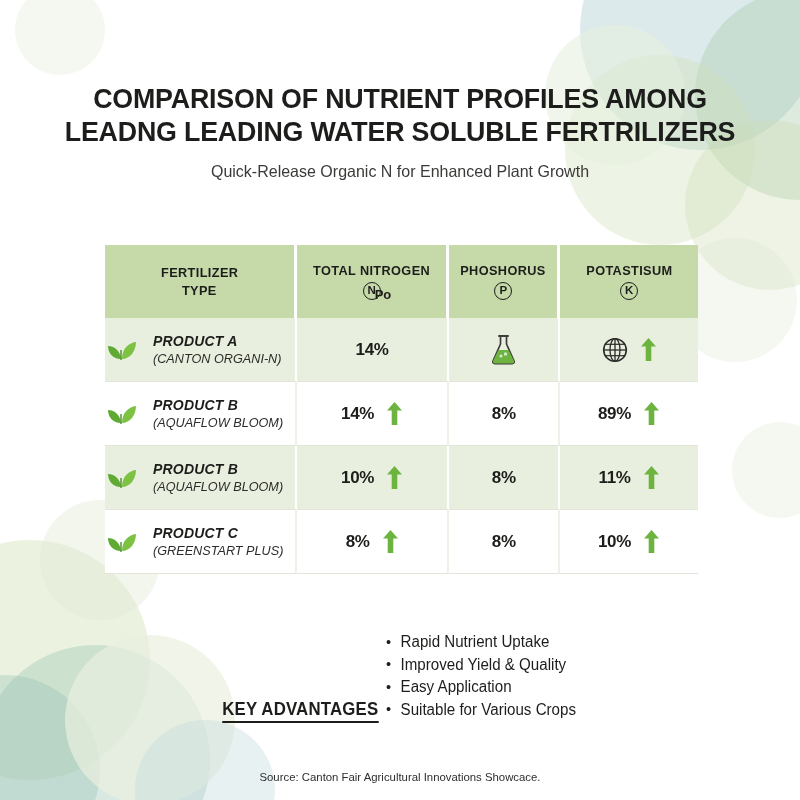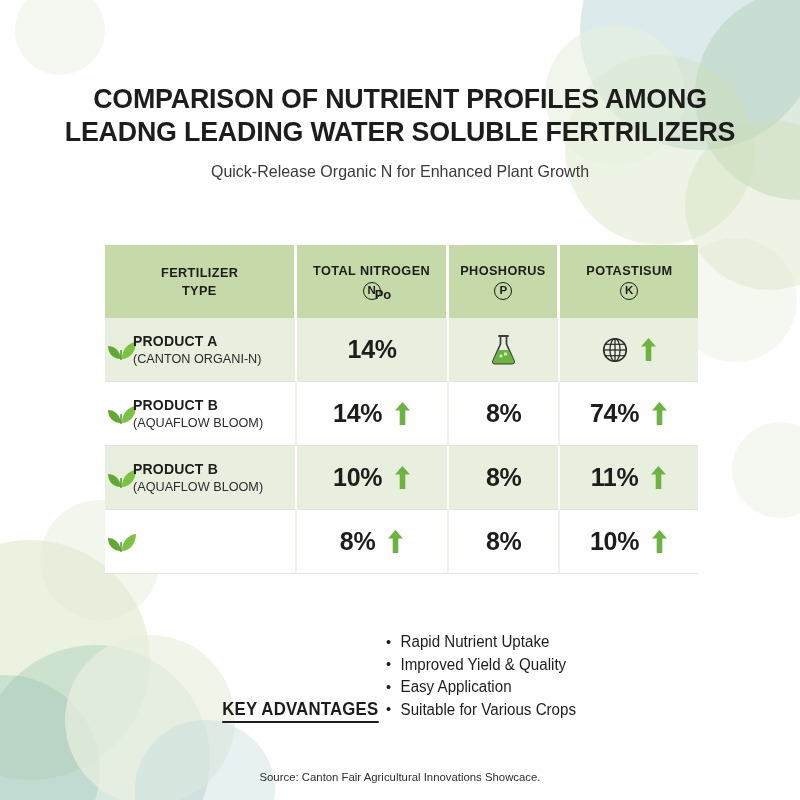"PRODUCT A" .prod { font-style: none -> italic; padding-left: 28px -> 48px }
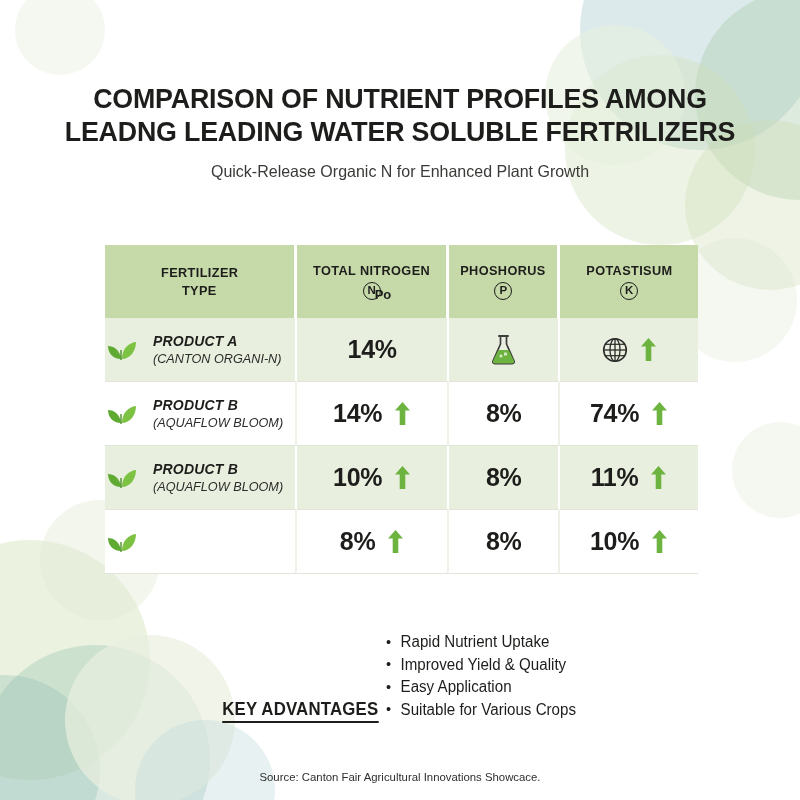"14%" .val { font-size: 25px -> 17px }
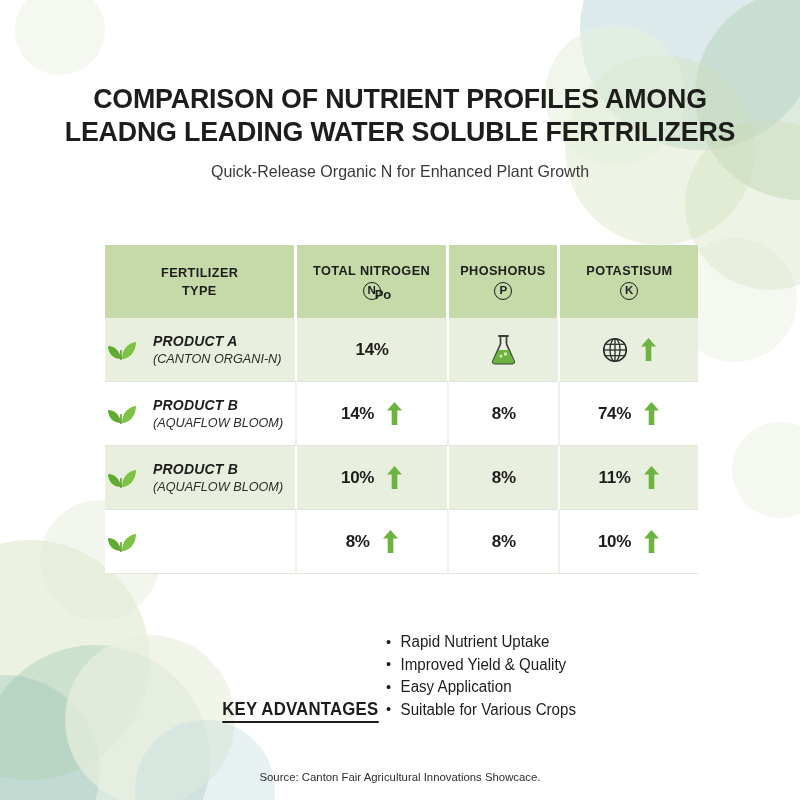"74%" span.val { text: 74% -> 89% }
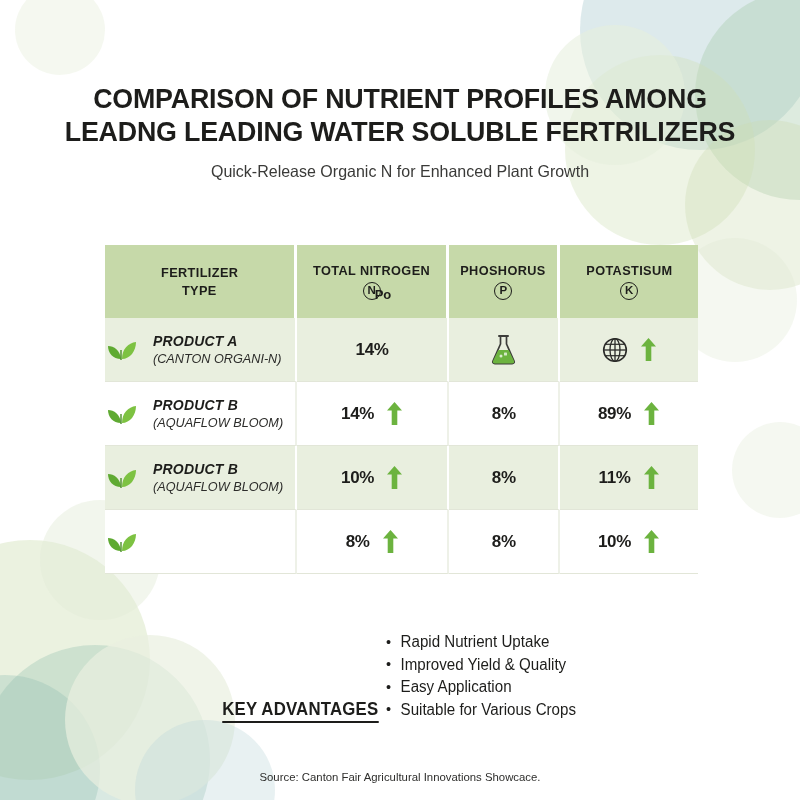"PRODUCT C" div.prod { html: none -> <div> <div>PRODUCT C</div> <div>(GREENSTART PLUS)</div> </div> }
